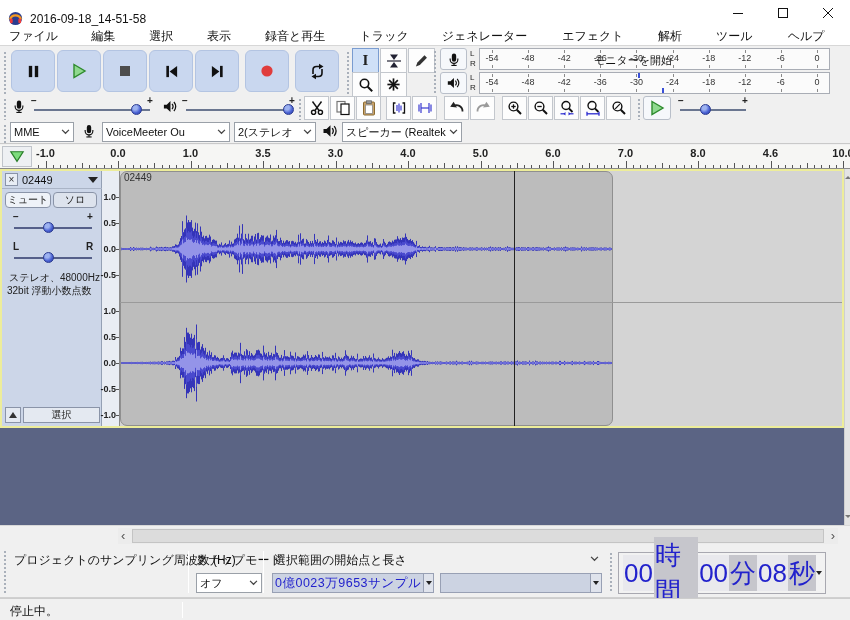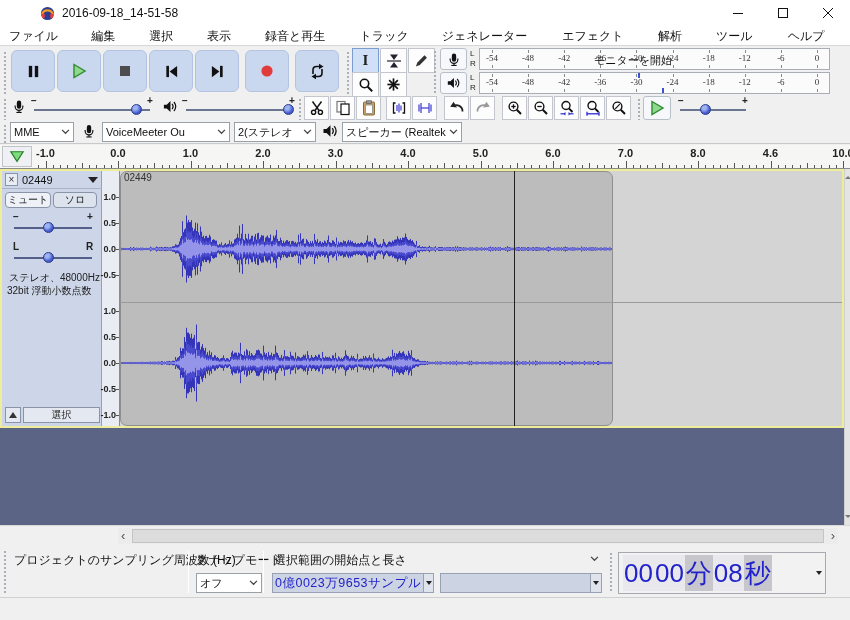"2016-09-18_14-51-58" .titlebar { align-items: center -> flex-end; padding-left: 32px -> none }
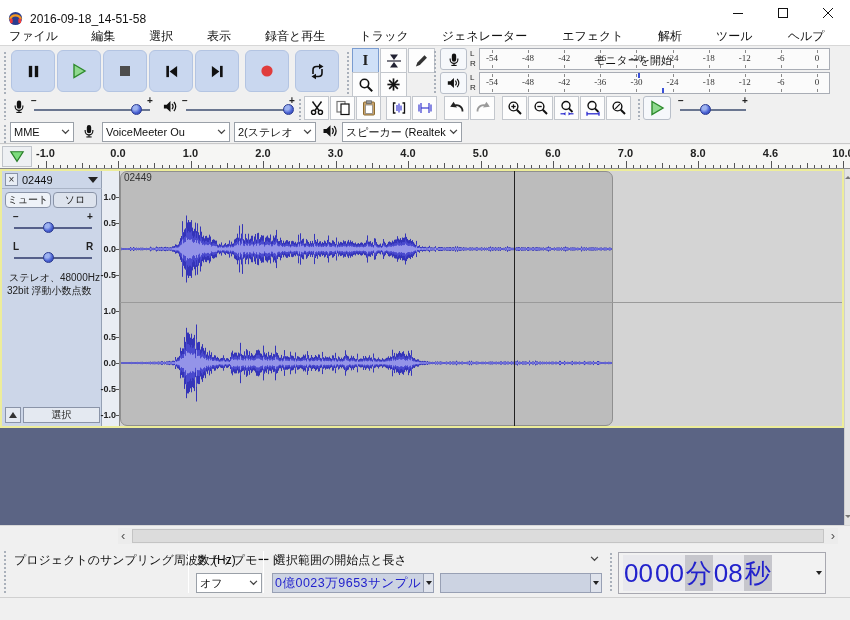"-54" .mscale-label { font-family: Liberation Serif, serif -> none }
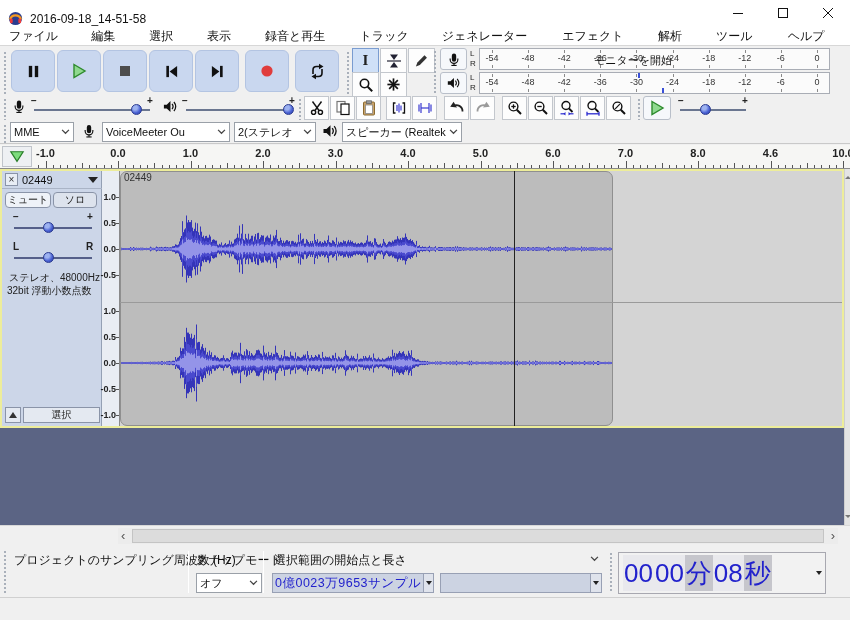"2.0" div.rlabel { text: 2.0 -> 3.5 }
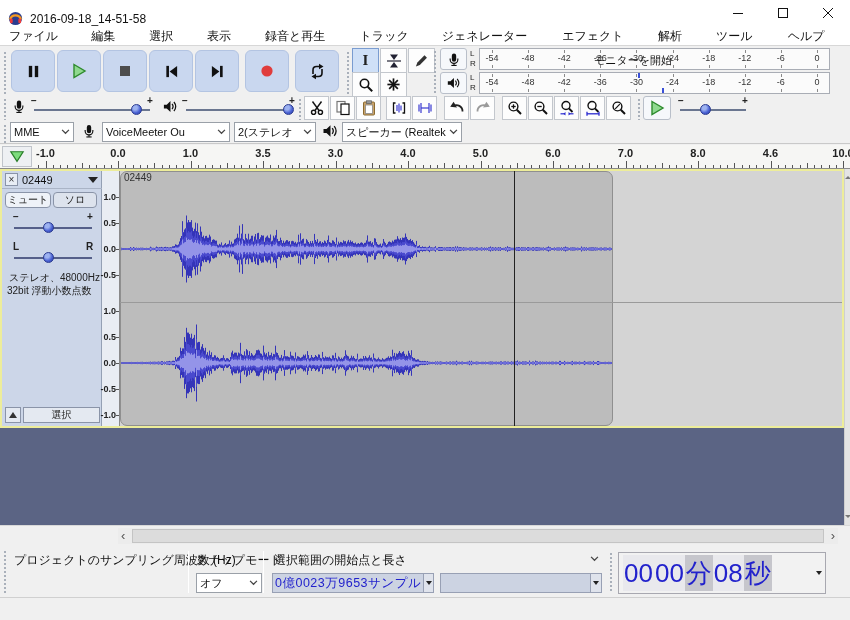"時間" span.tseg { html: none -> <span>時間</span> }
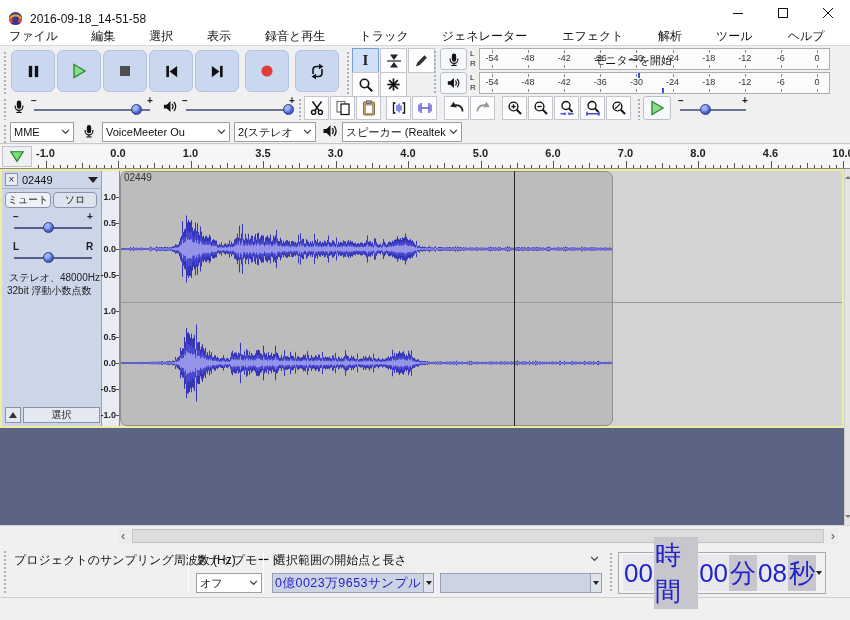"停止中。" div.abs { html: none -> <div> <div>停止中。</div> <div></div> </div> }
